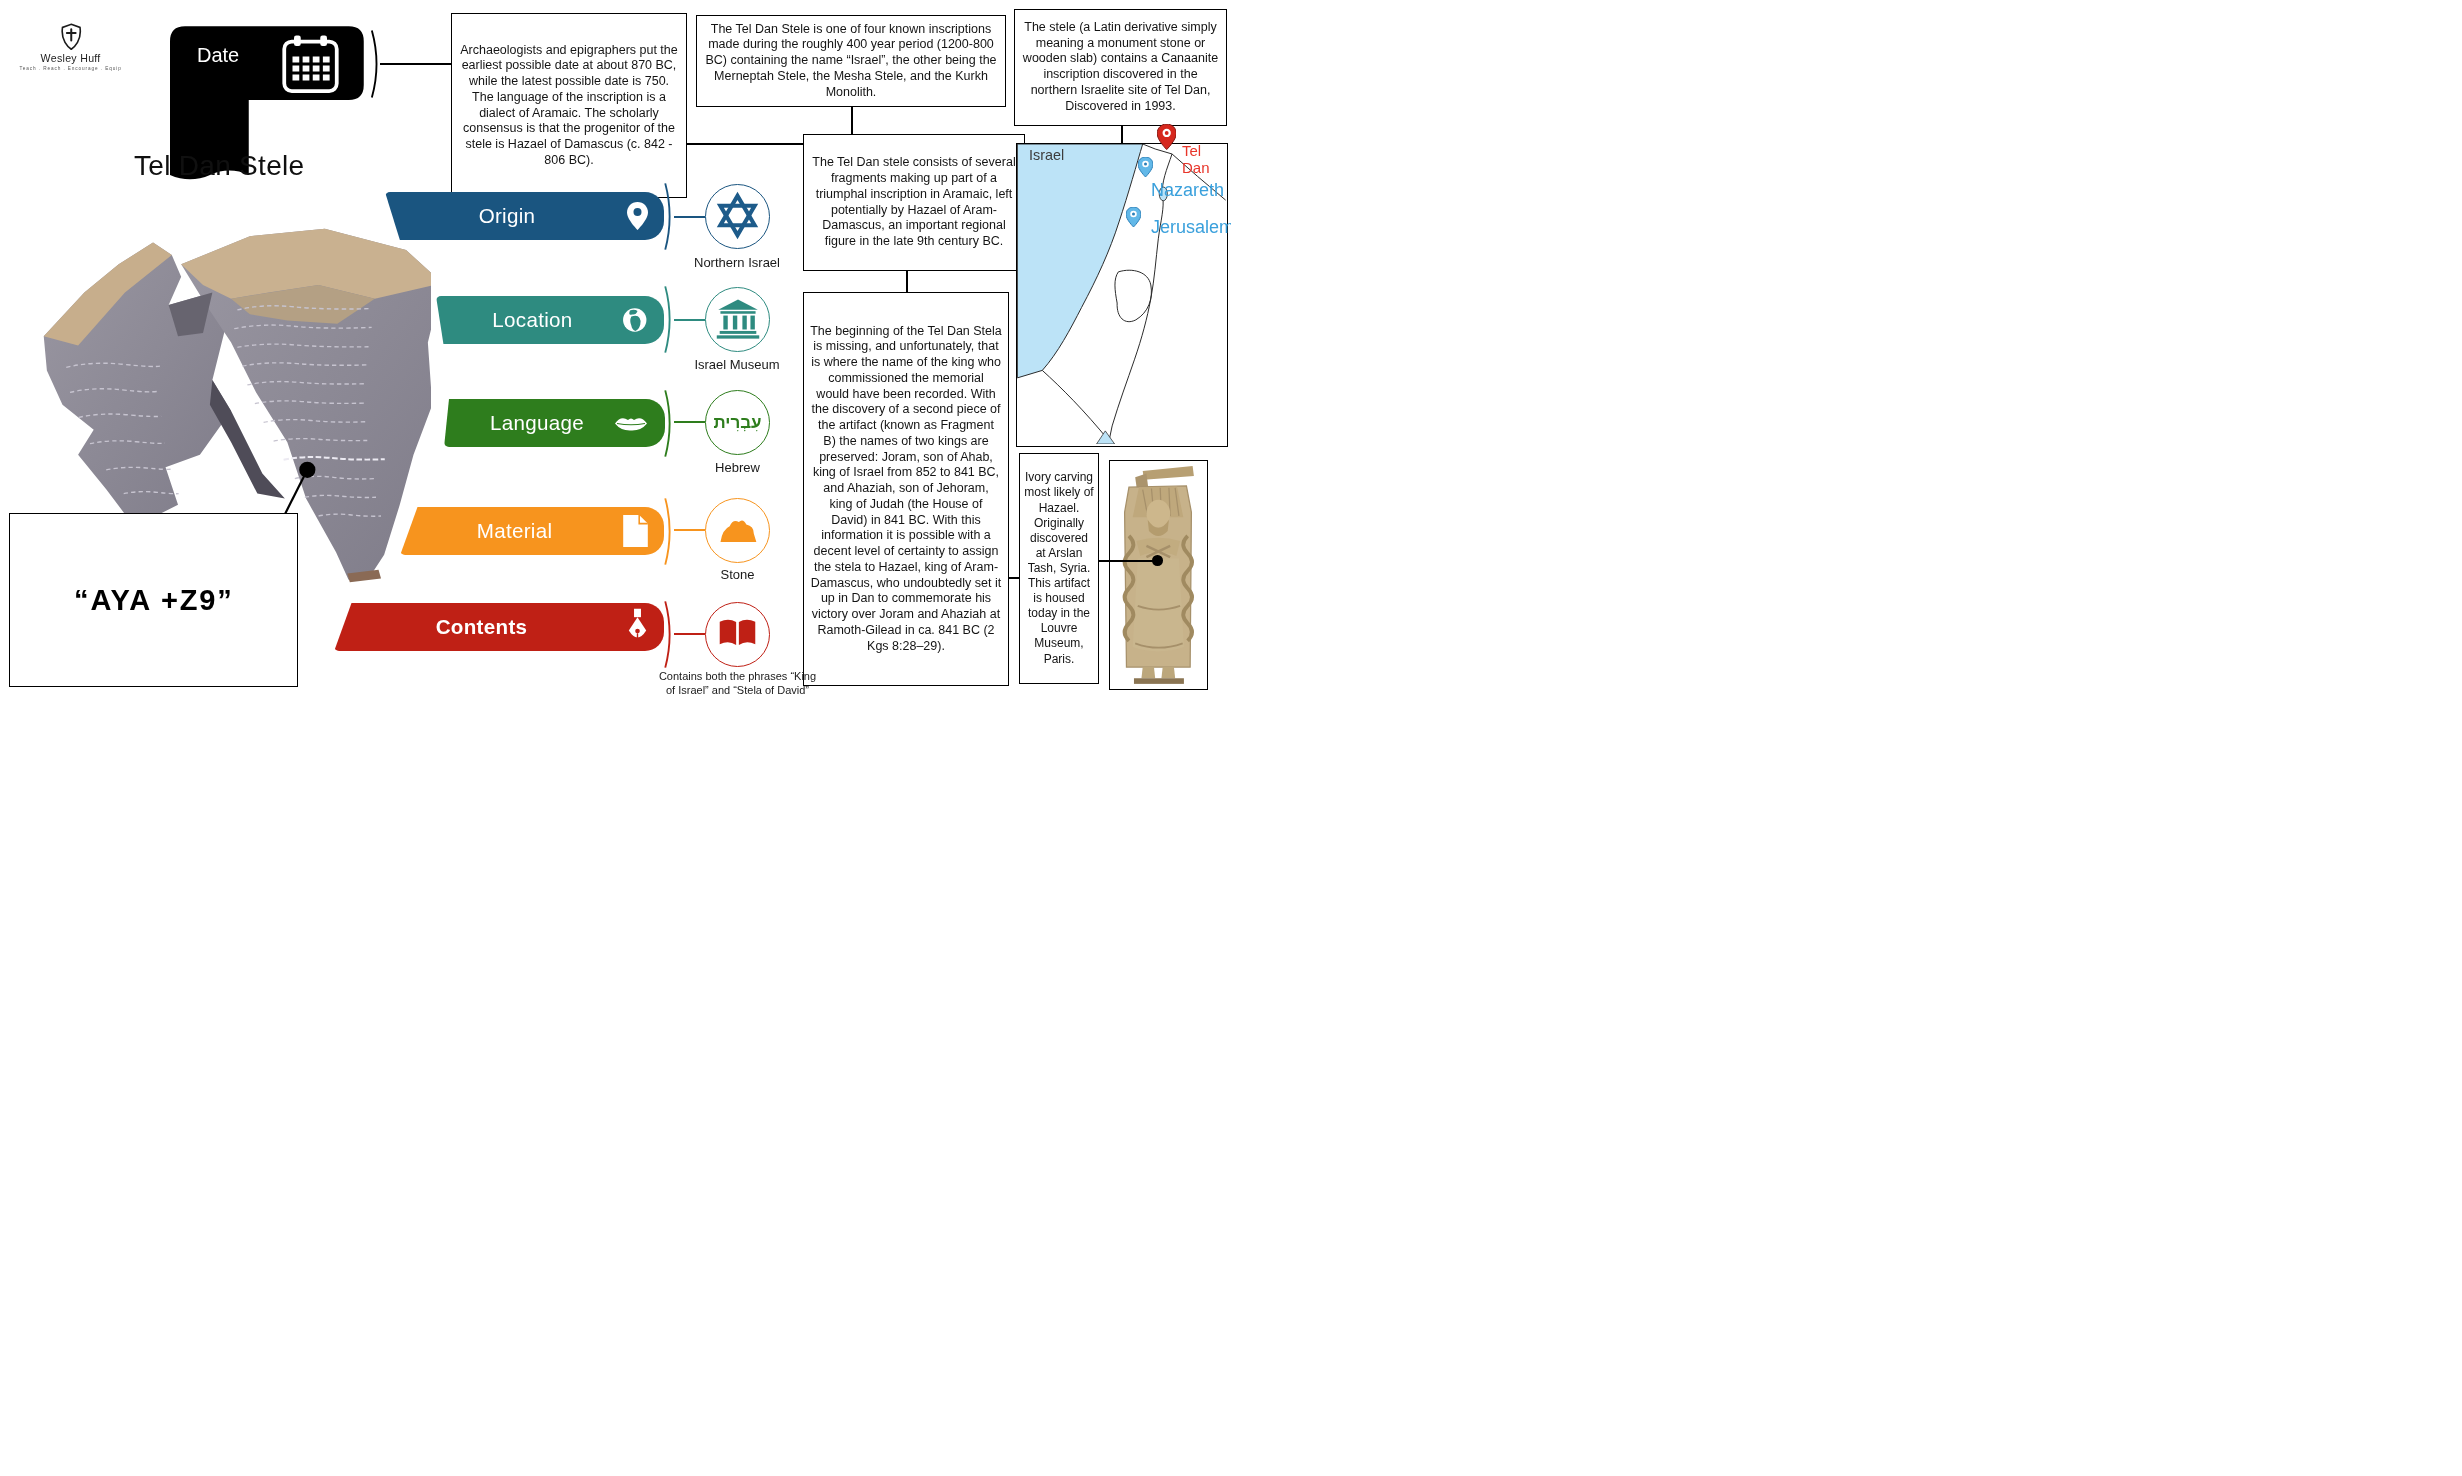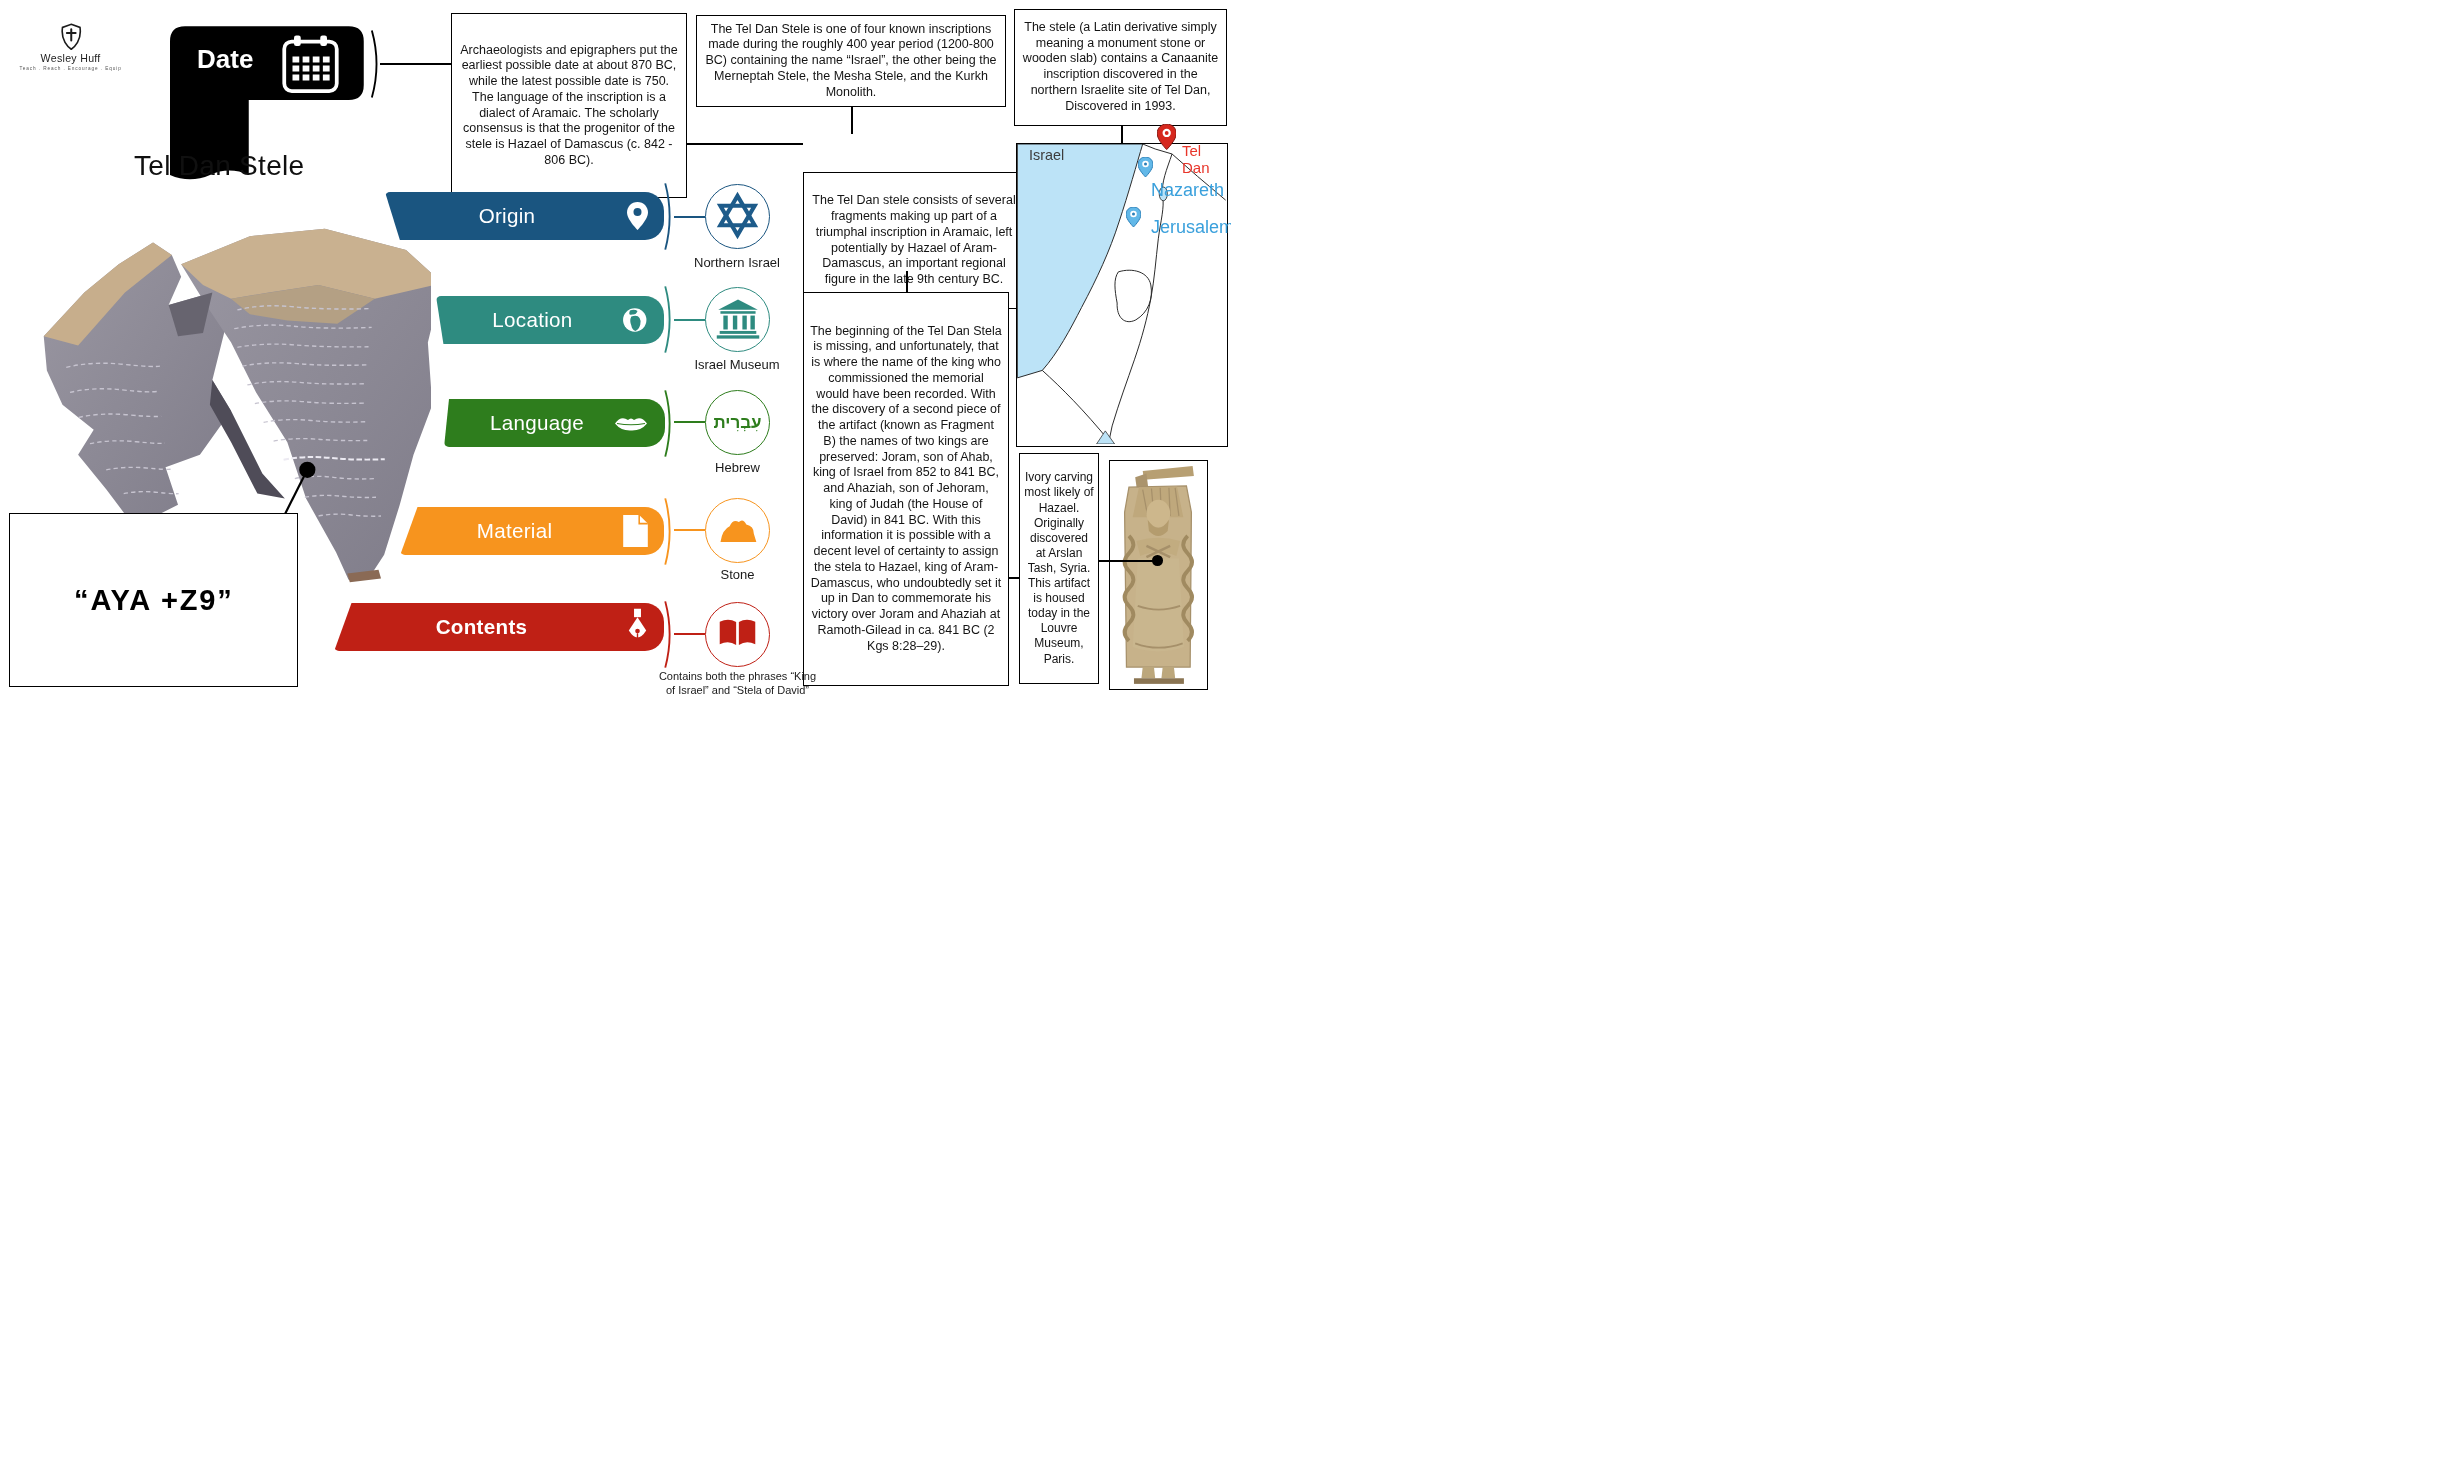"Date" .date-label { font-size: 26px -> 20px; font-weight: 700 -> 400 }
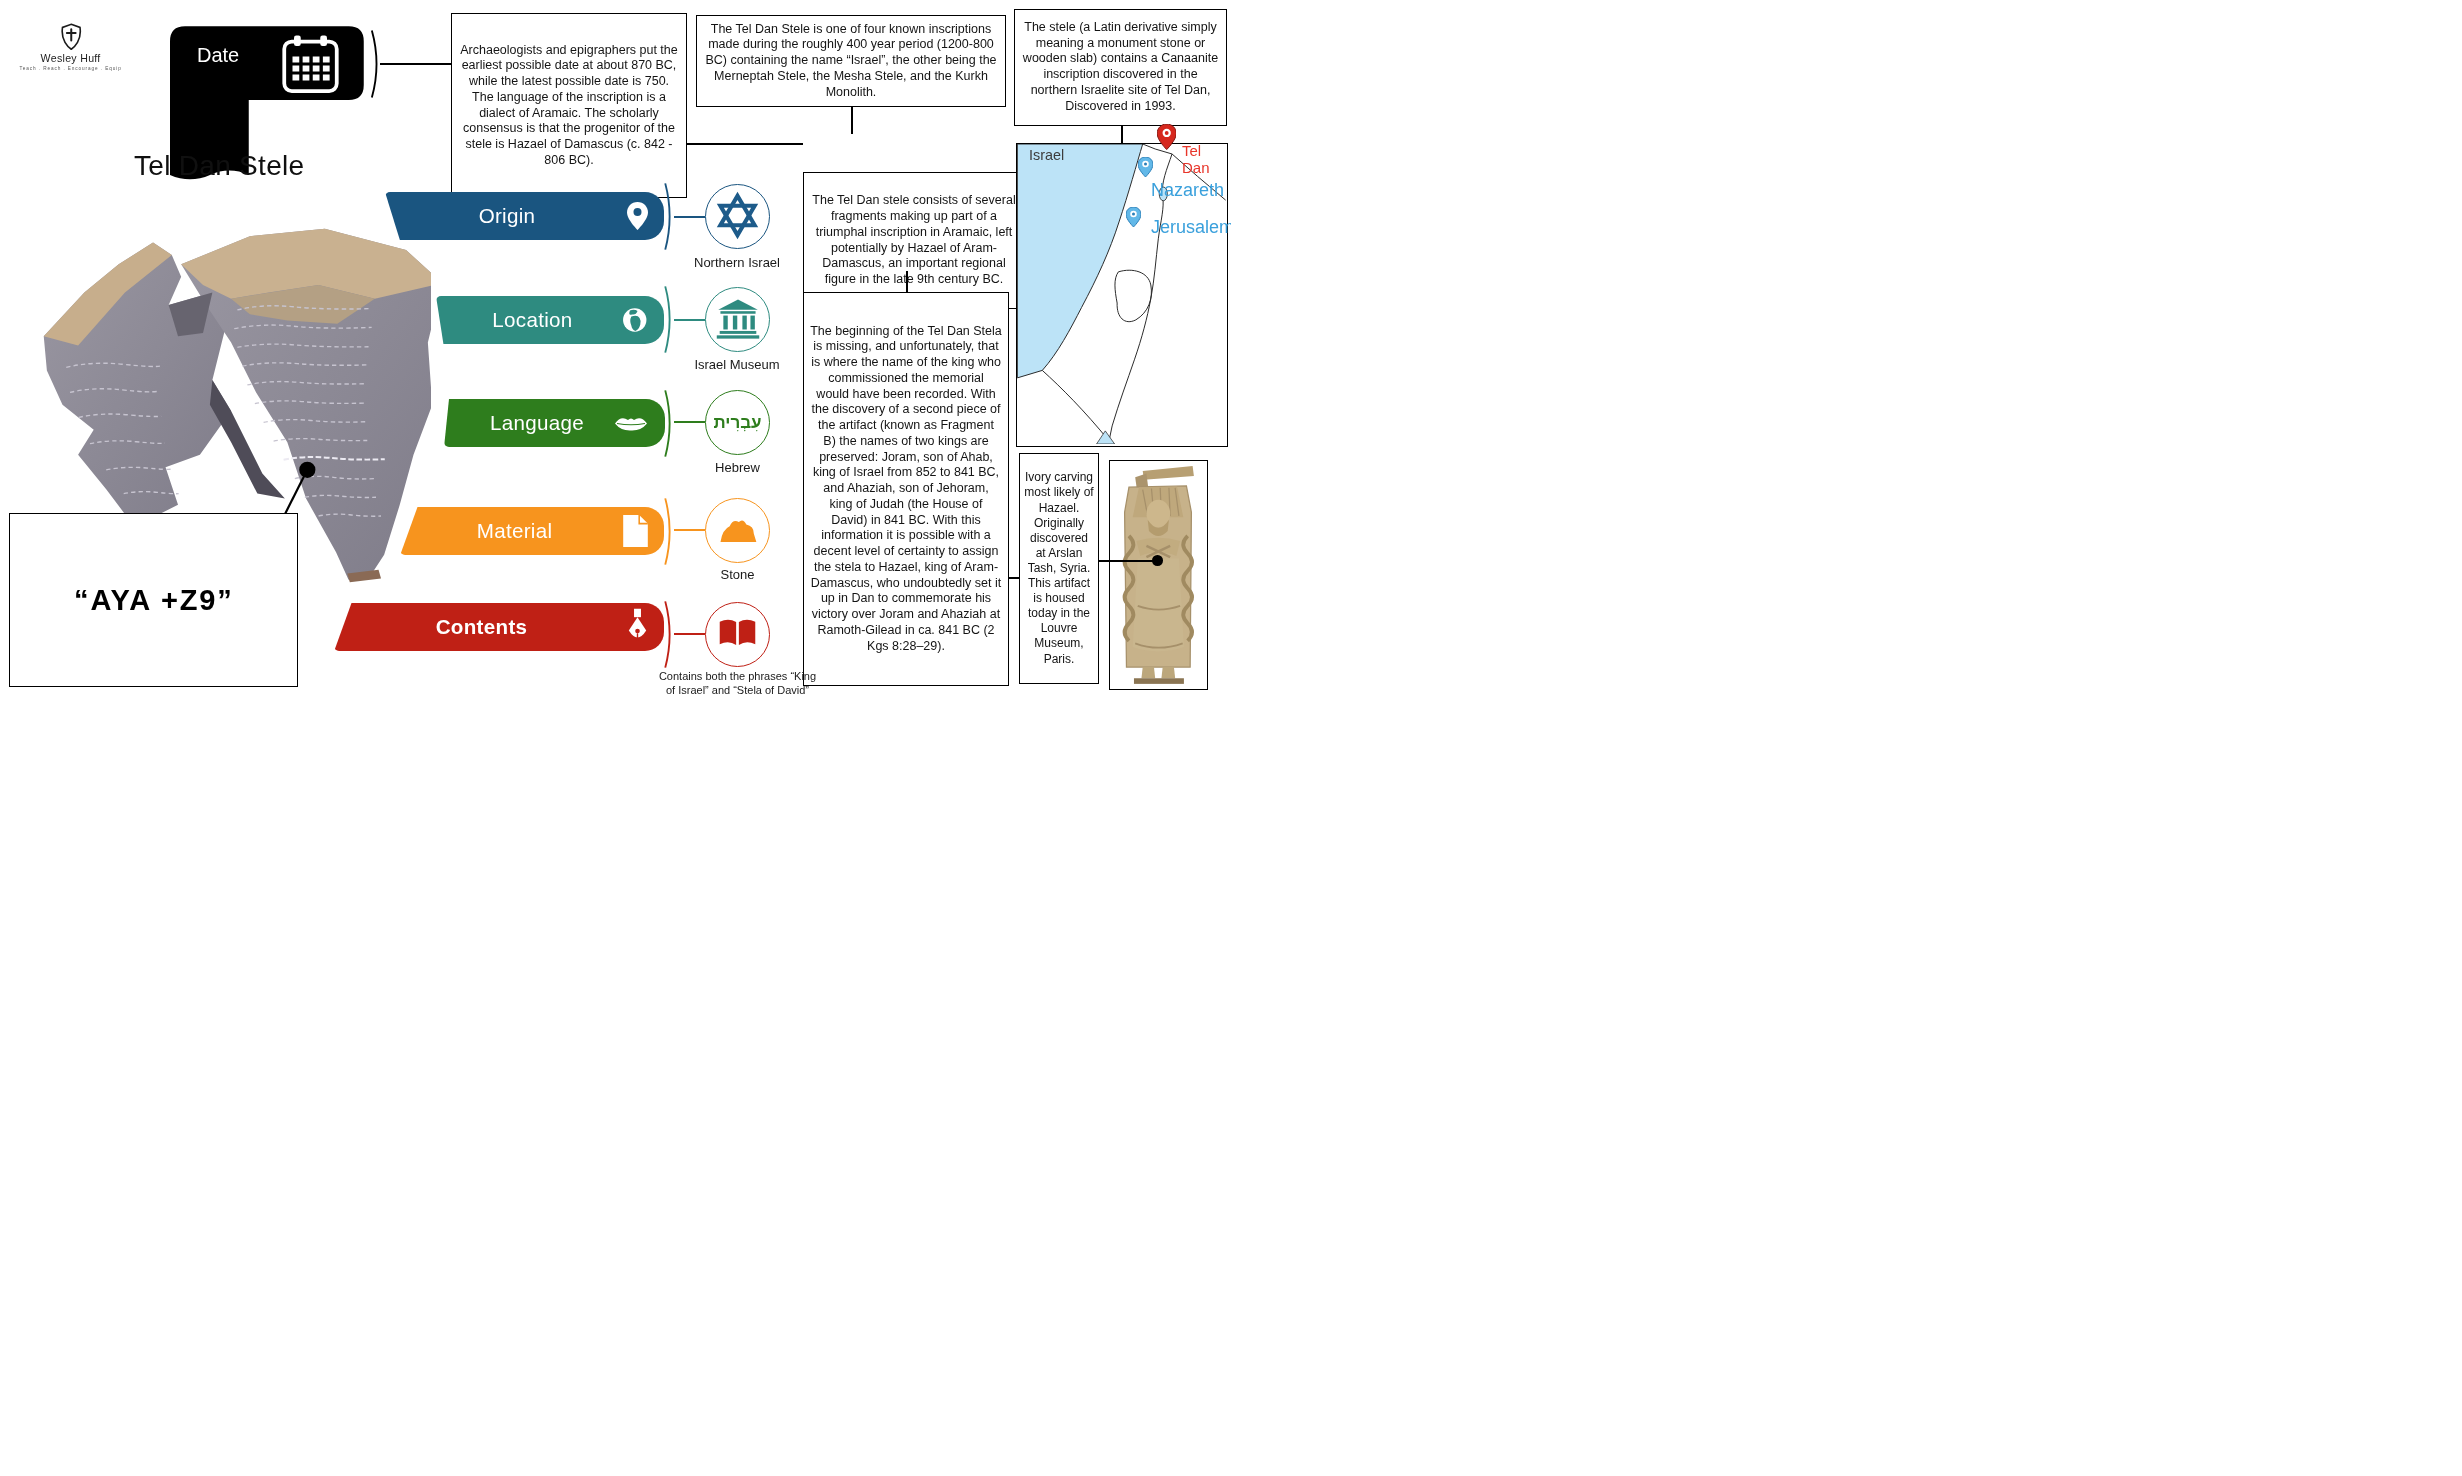"The Tel Dan stele consists" div.tbox { margin-top: 38px -> none }
